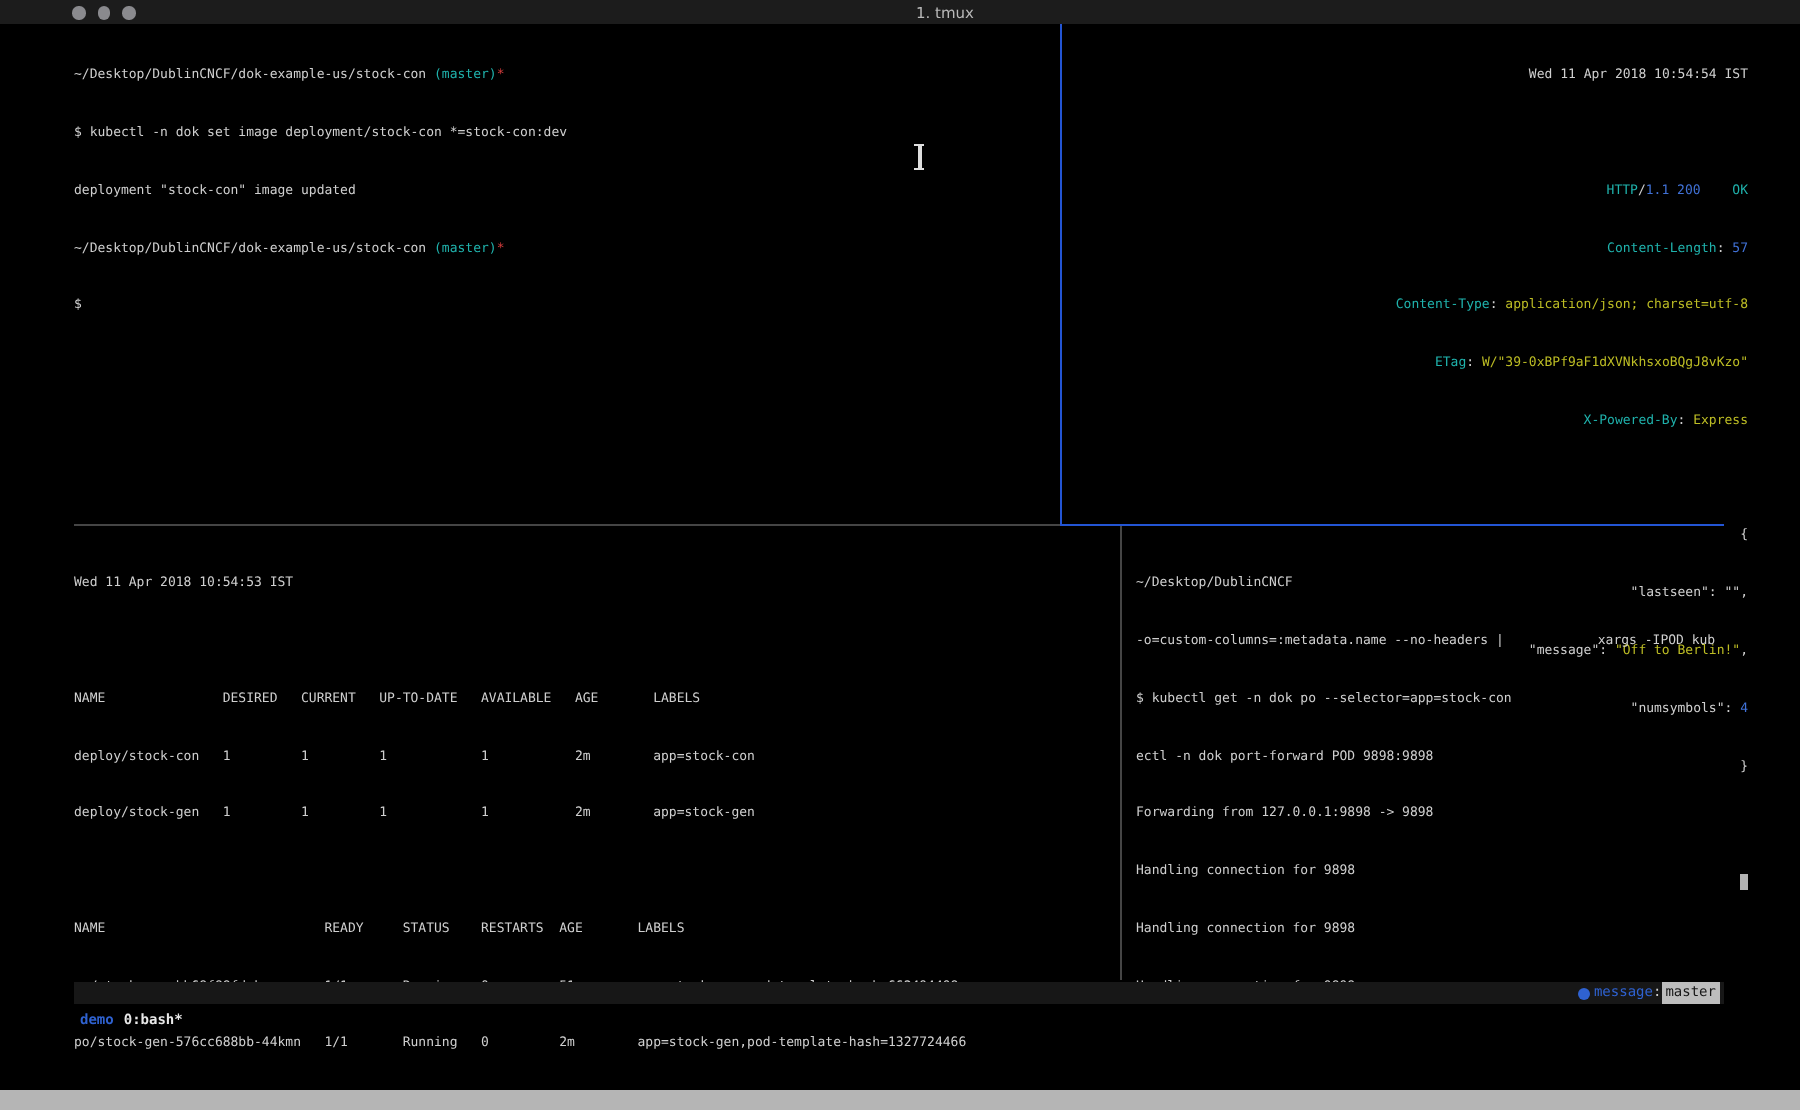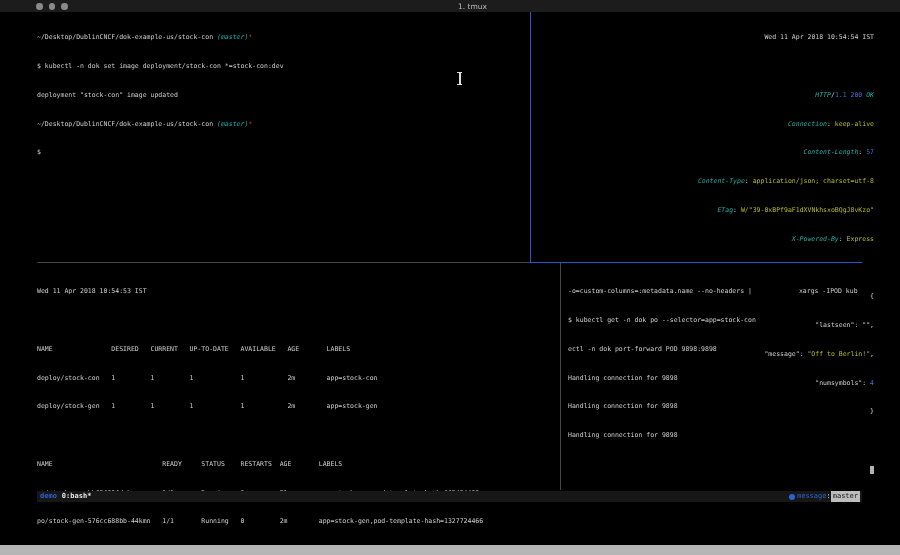"(master)" .cy { font-style: italic -> none }
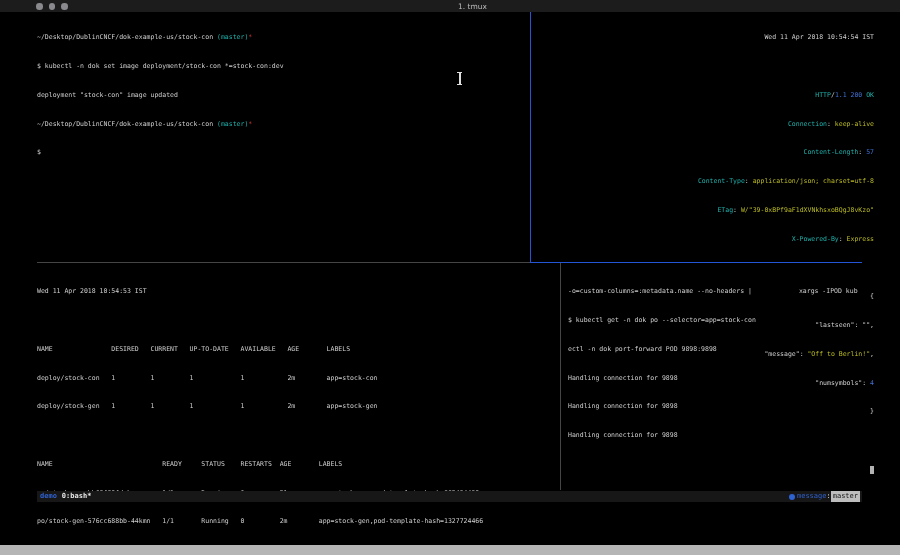"OK" .reason { margin-left: none -> 12px }
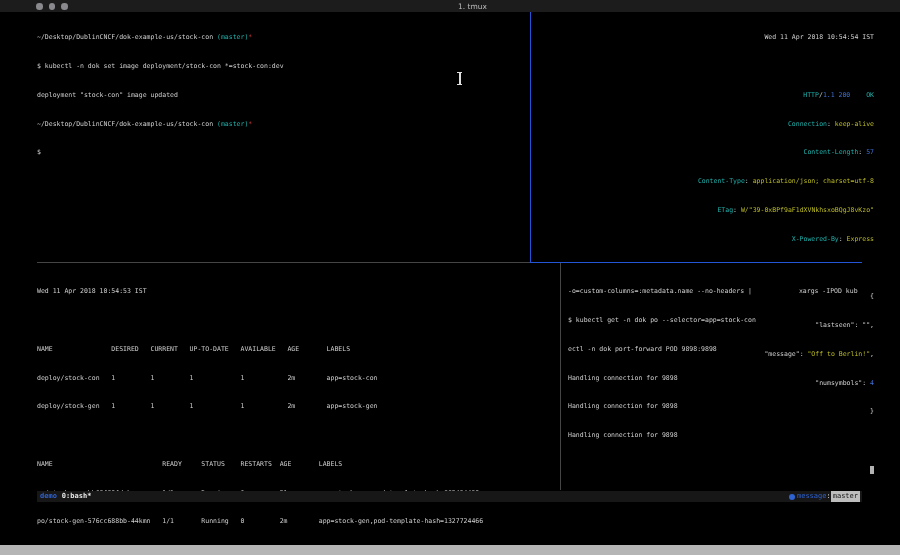"Connection: keep-alive" div.ln { html: <div><span>Connection</span><span>: </span><span>keep-alive</span></div> -> none }
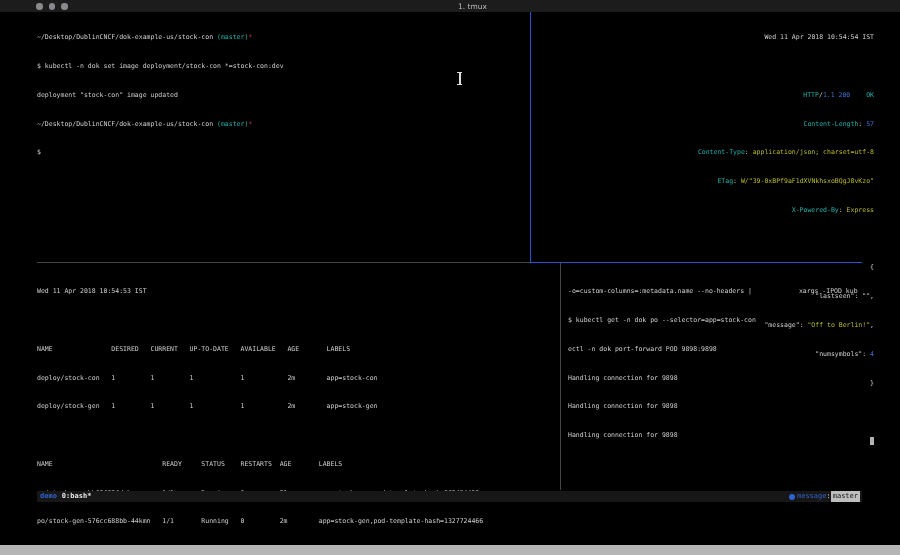"~/Desktop/DublinCNCF" div.ln { html: none -> <div>~/Desktop/DublinCNCF</div> }
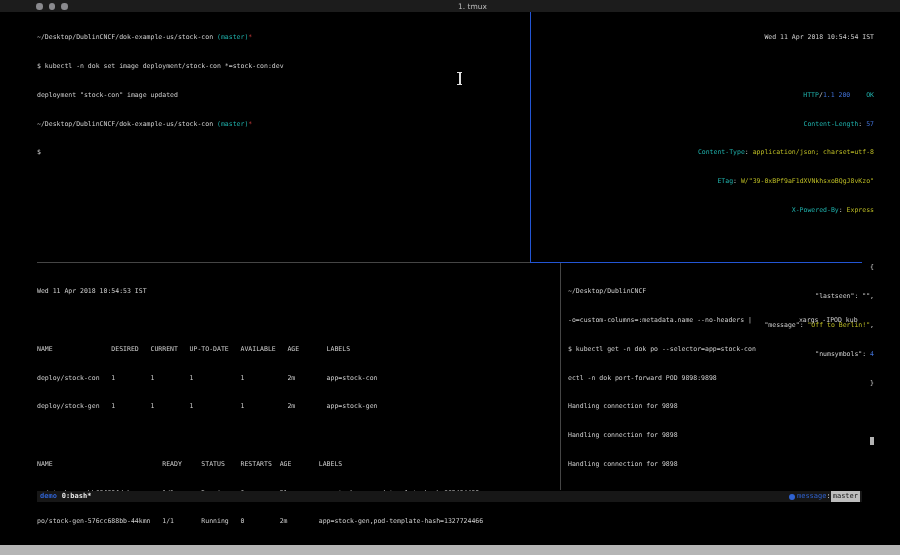"Forwarding from 127.0.0.1:9898 -> 9898" div.ln { html: none -> <div>Forwarding from 127.0.0.1:9898 -&gt; 9898</div> }
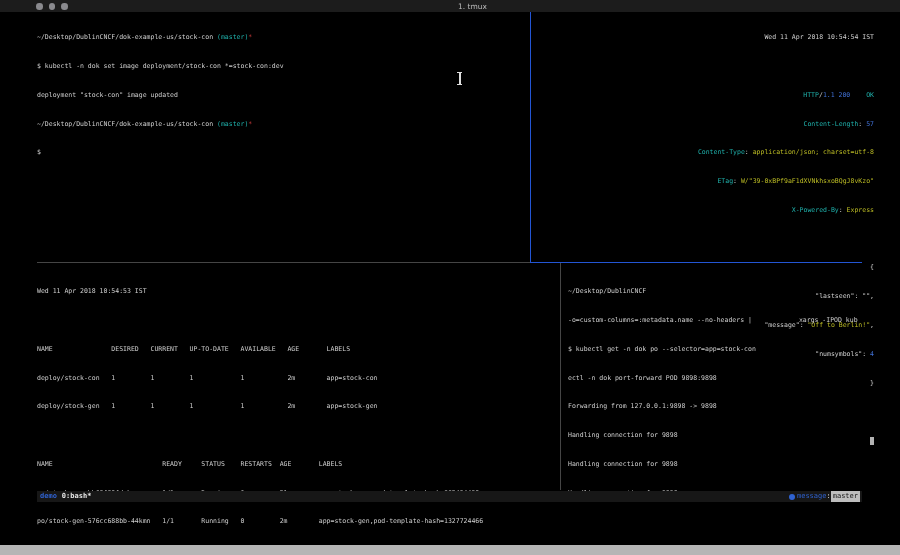"demo 0:bash*" .sb-left { top: 0 -> 14px }
